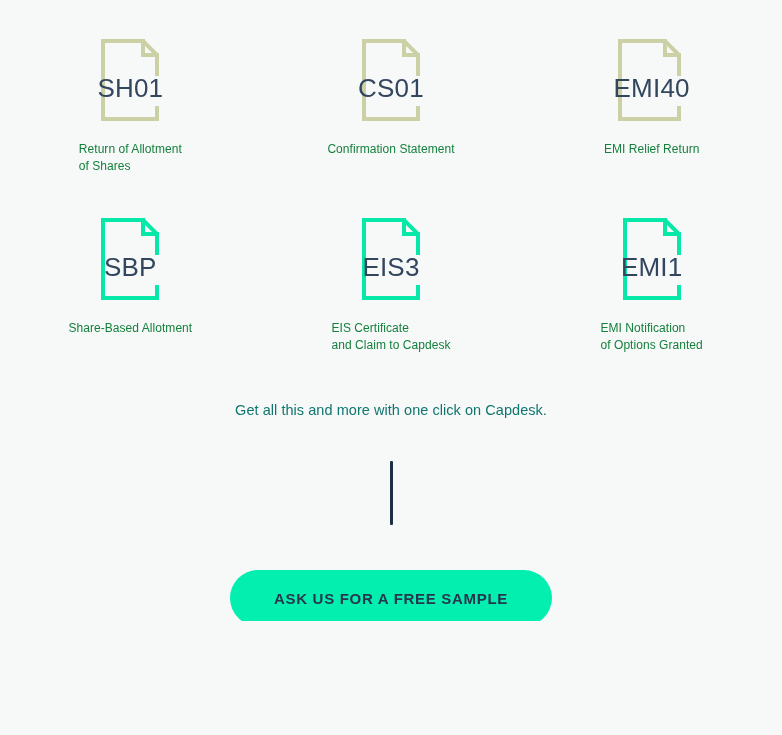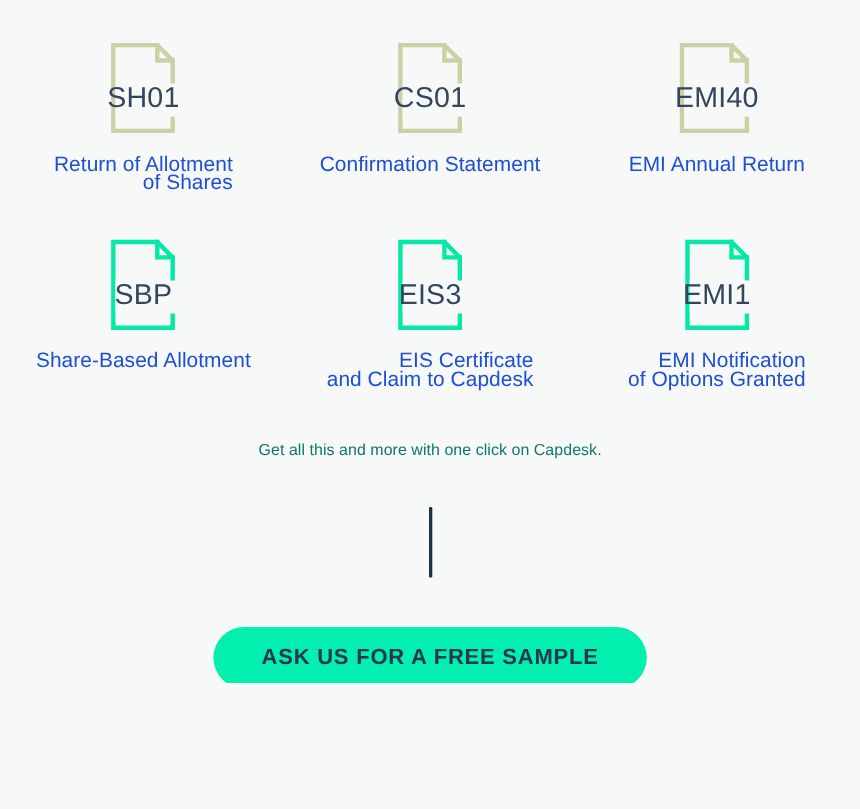"Return of Allotment" .doc-caption { color: #1d4ed8 -> #15803d; font-size: 19px -> 12px; text-align: right -> left }
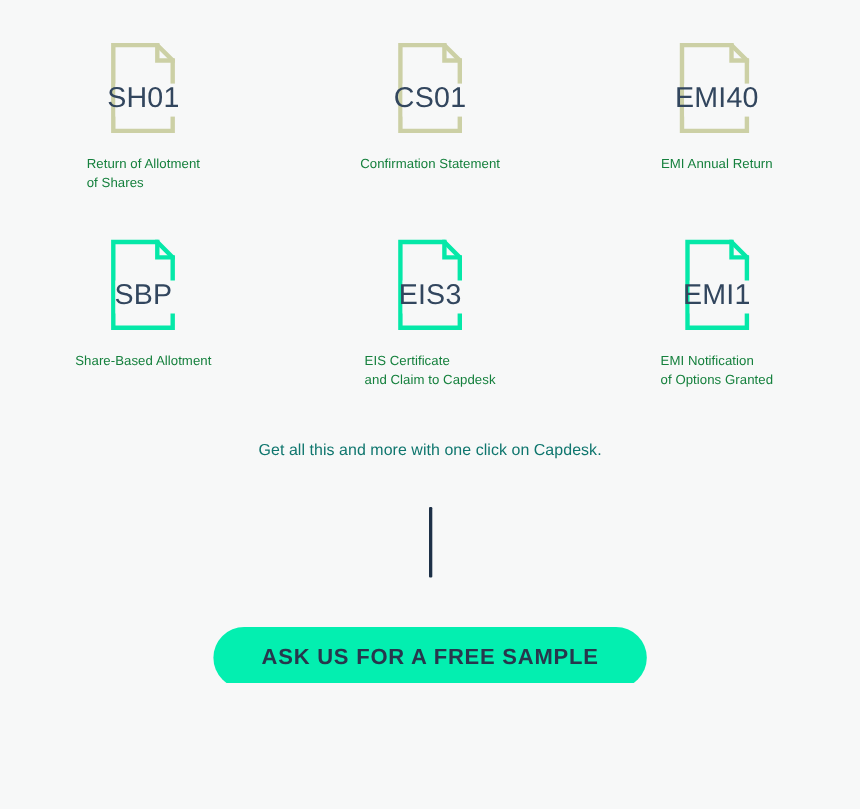"EMI Annual Return" span { text: Annual -> Relief }
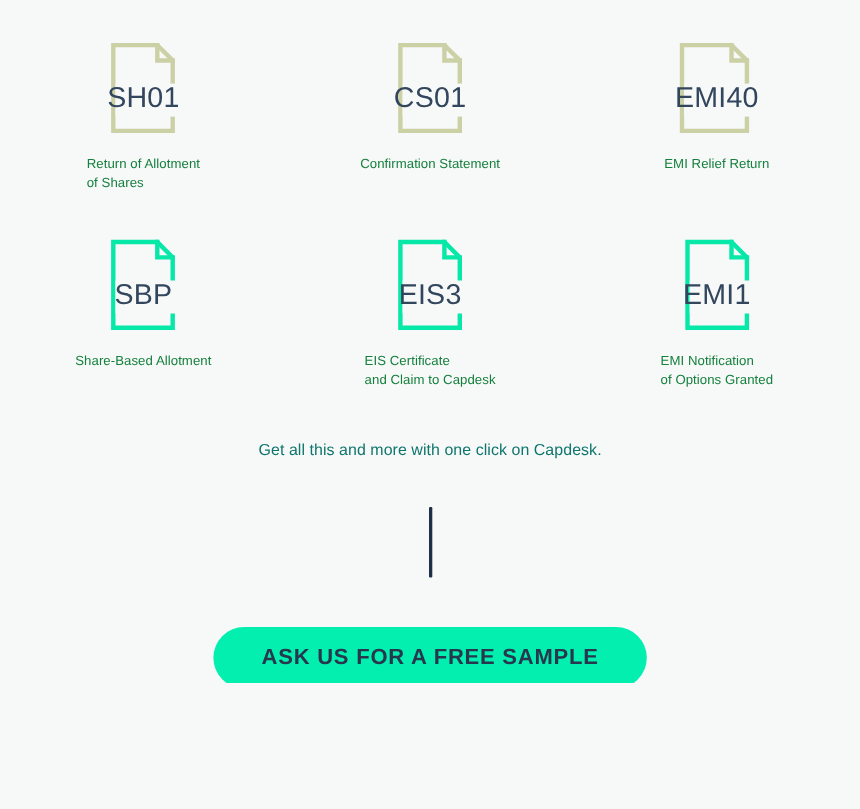"ASK US FOR A FREE" .cta-button { font-size: 20px -> 15px }
